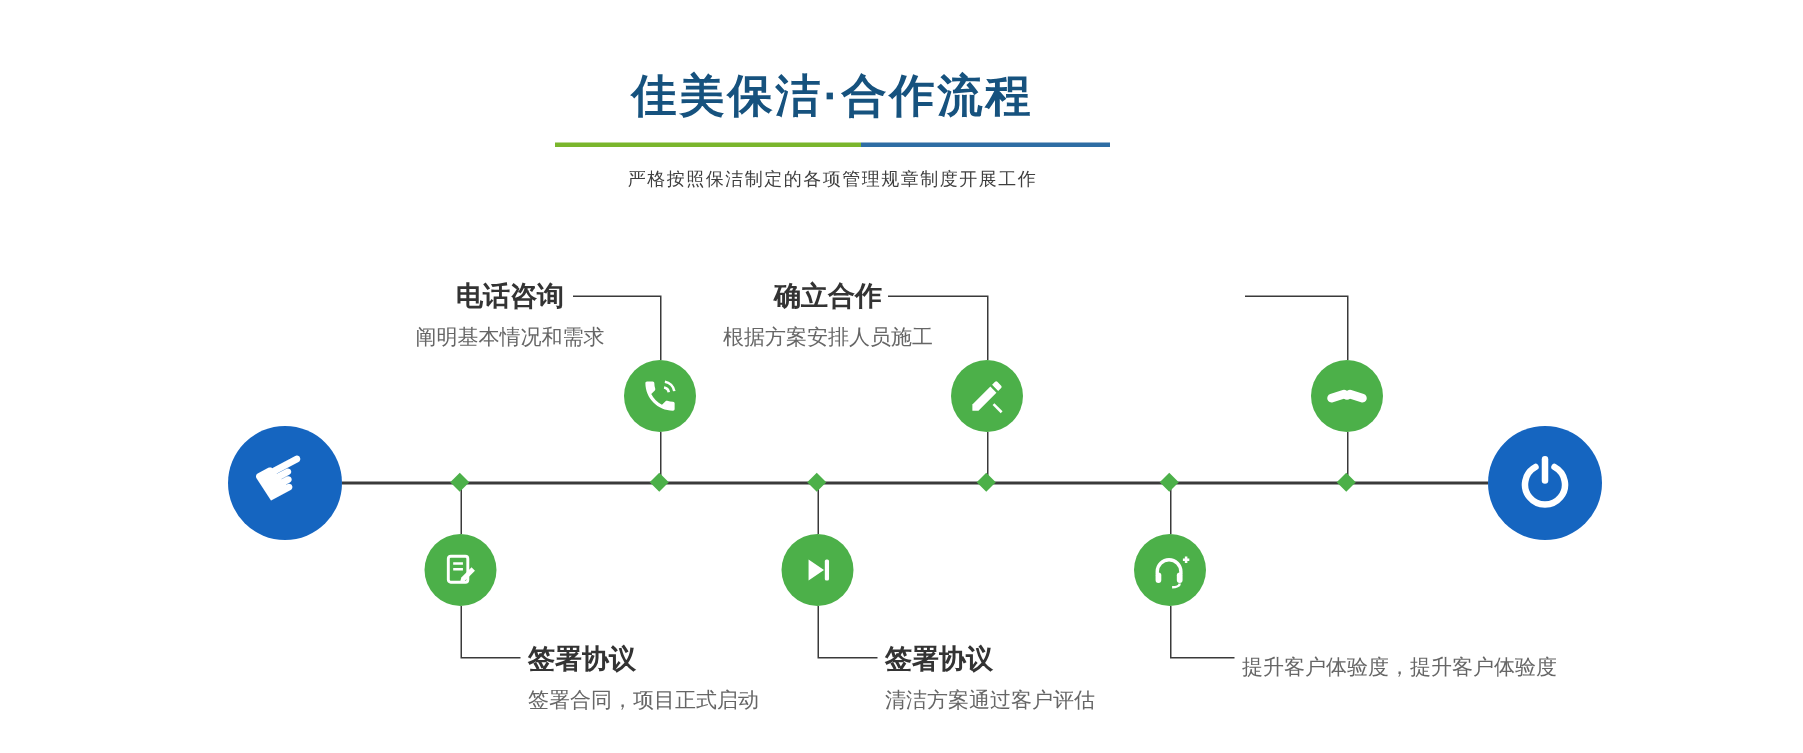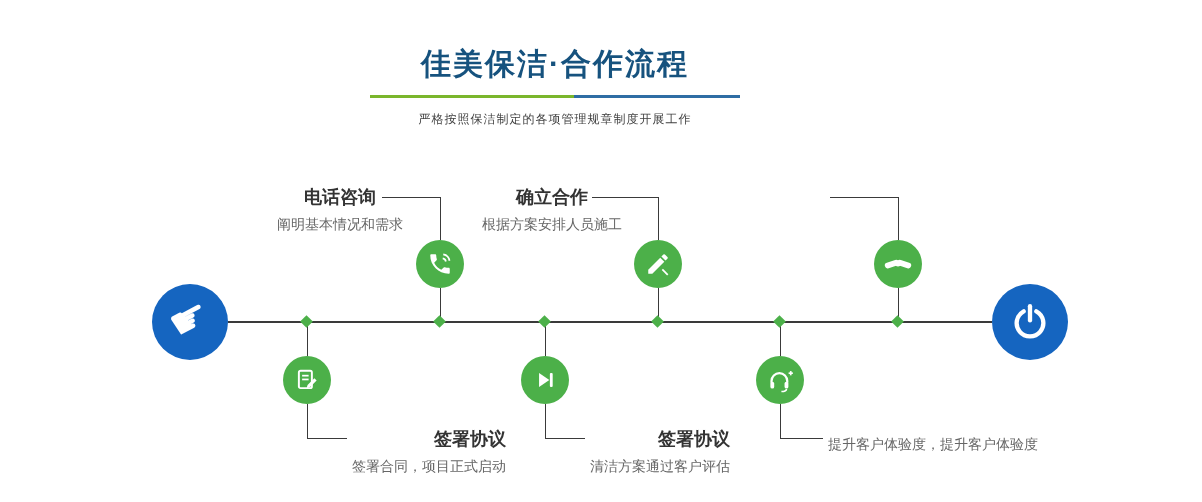"签署协议" .block-bottom { text-align: right -> left }
